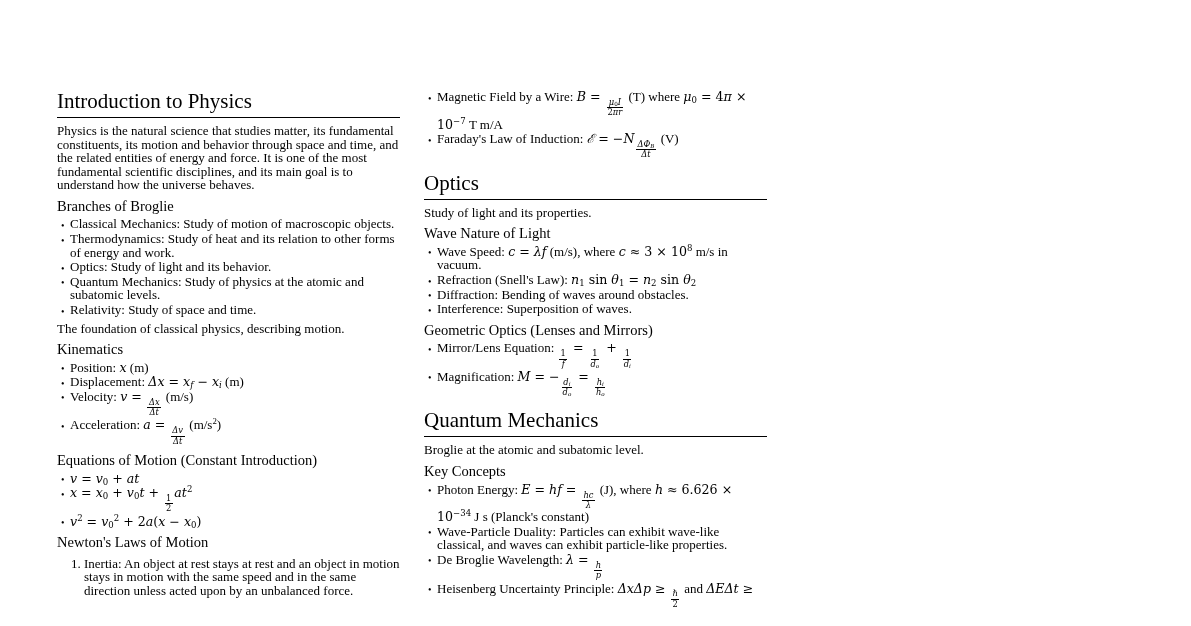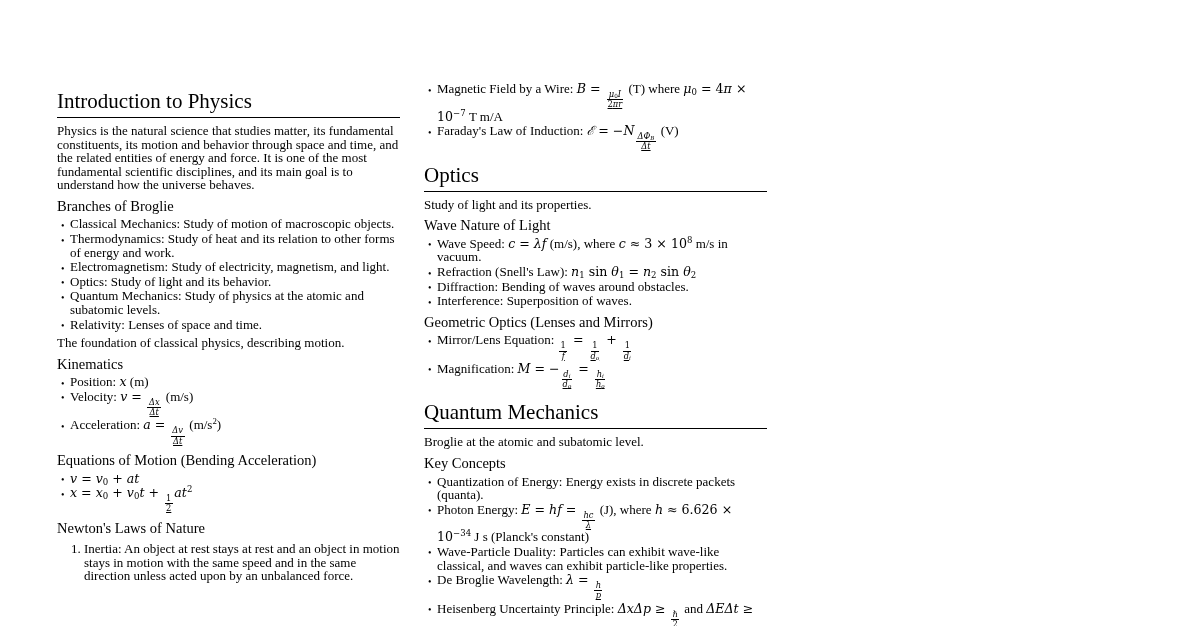"Magnetic Field by a Wire:" .col-right > ul:first-of-type { margin-top: 8px -> 16px }
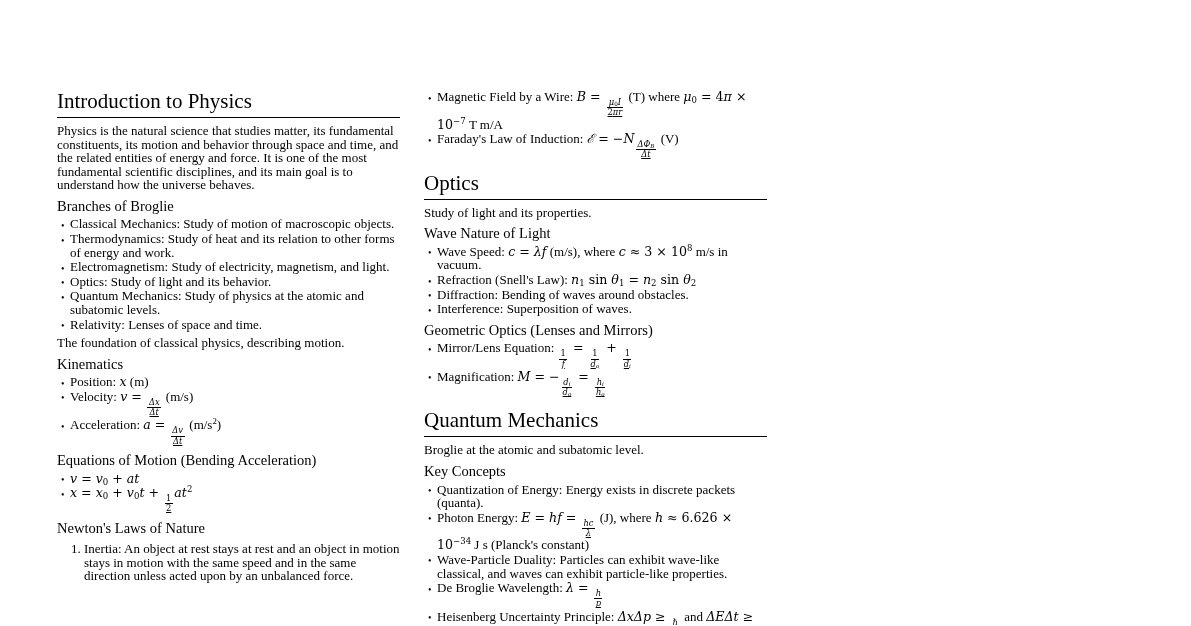"2πr" .frac .fd { text-decoration: underline -> none }
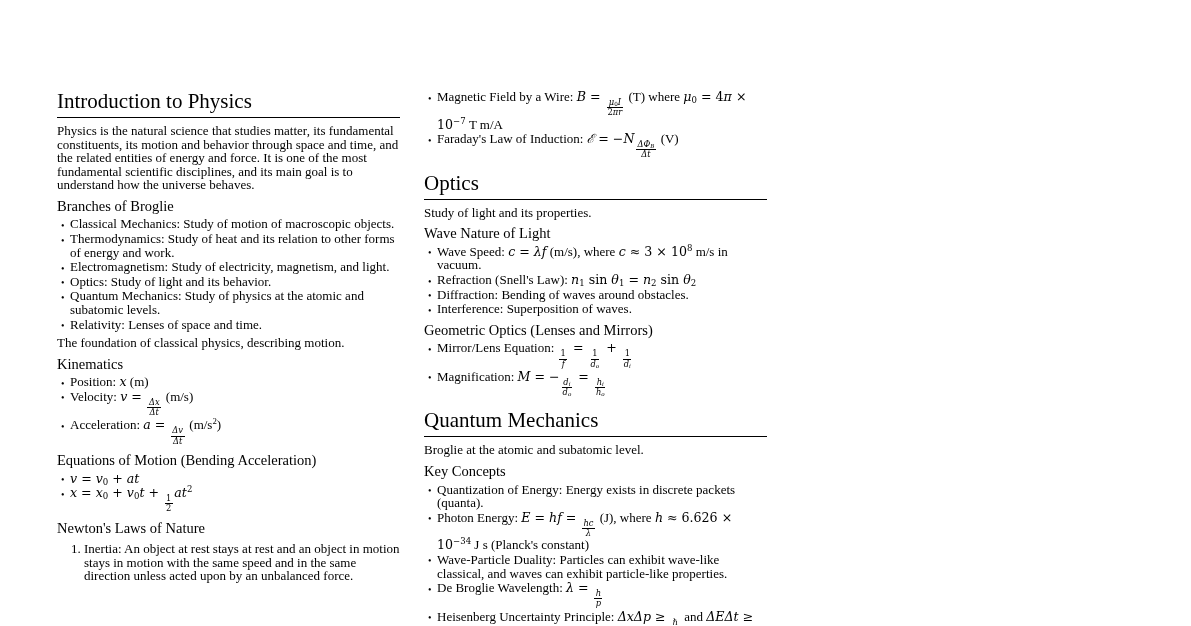"Electromagnetism: Study of electricity," li { html: <li>Electromagnetism: Study of electricity, magnetism, and light.</li> -> none }
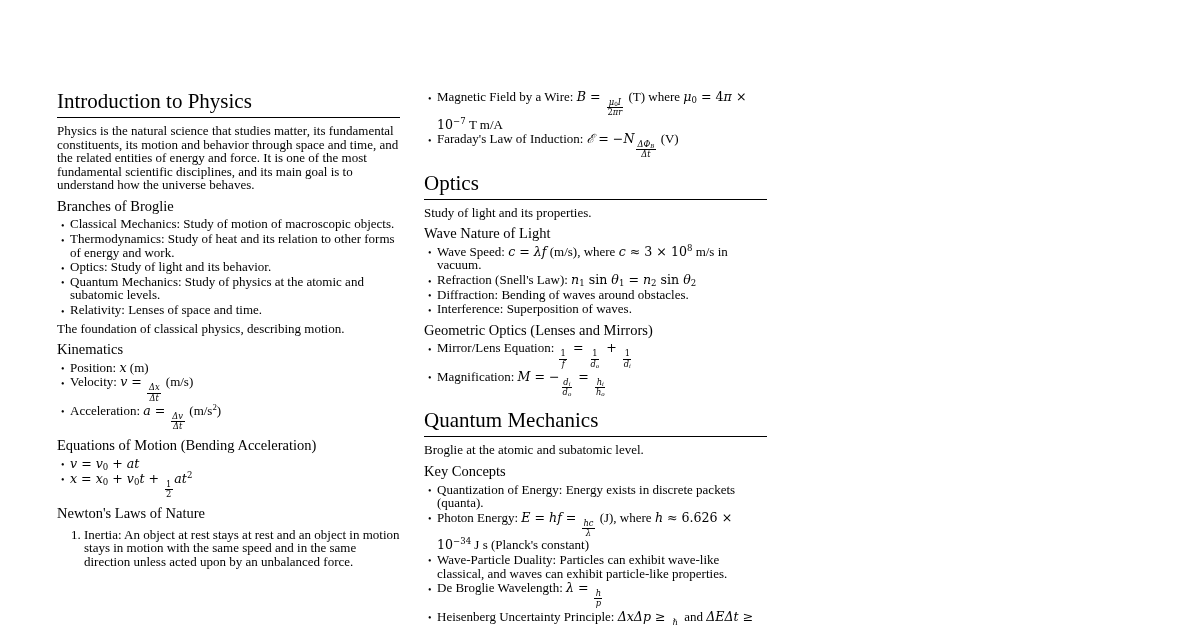"Relativity: Lenses of space and" li { text: Lenses -> Study }
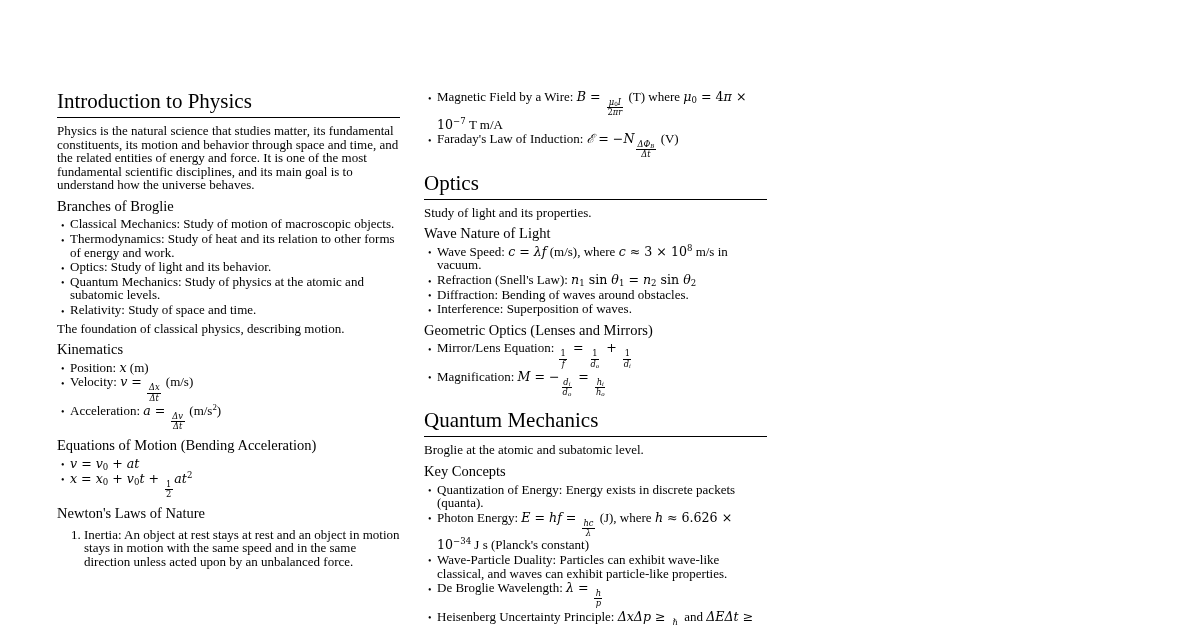"Displacement: Δx = xf −" li { html: none -> <li>Displacement: <span>Δx <span>=</span> x<sub>f</sub> <span>−</span> x<sub>i</sub></span> (m)</li> }
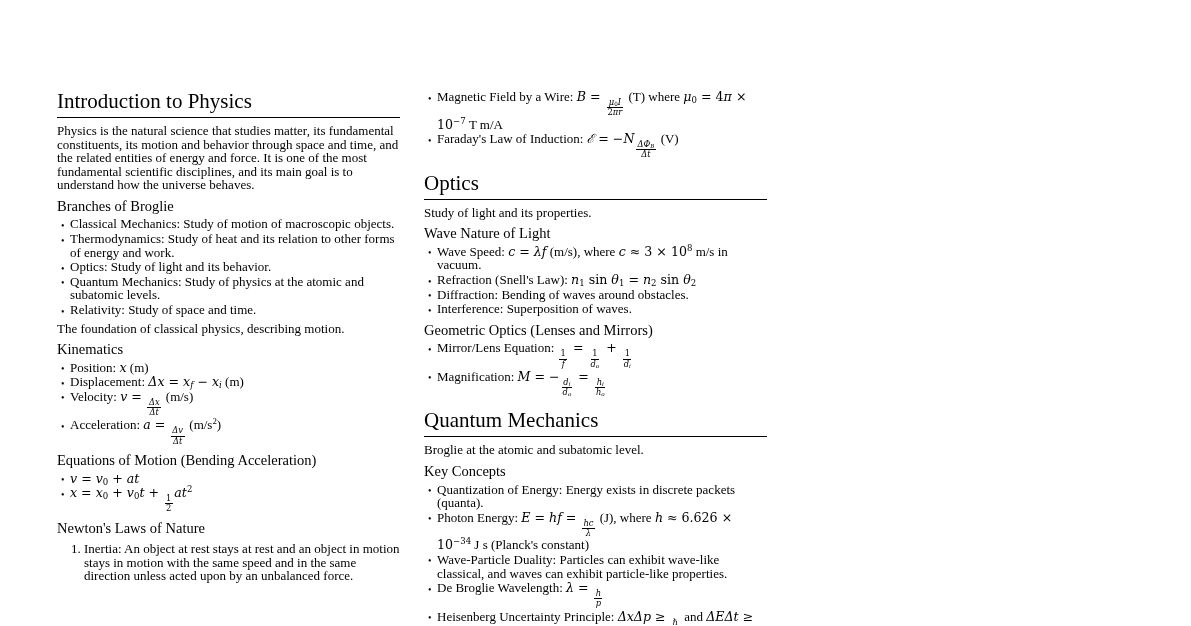"Equations of Motion (Bending" h3 { text: Bending Acceleration -> Constant Introduction }
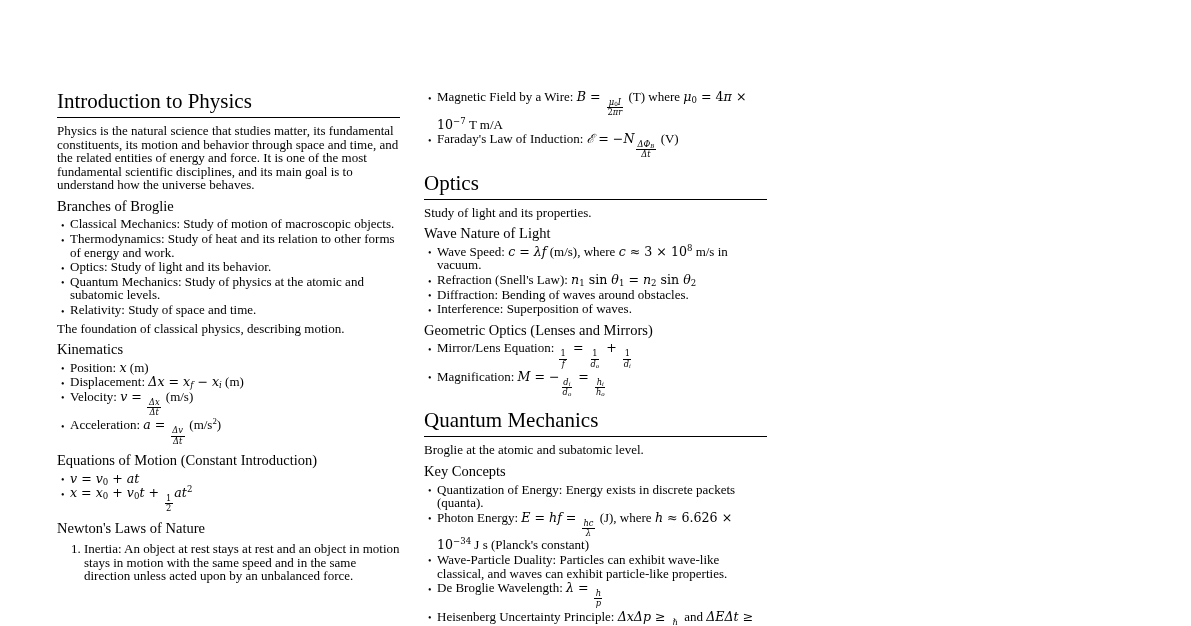"Quantization of Energy: Energy exists" li { html: <li>Quantization of Energy: Energy exists in discrete packets (quanta).</li> -> none }
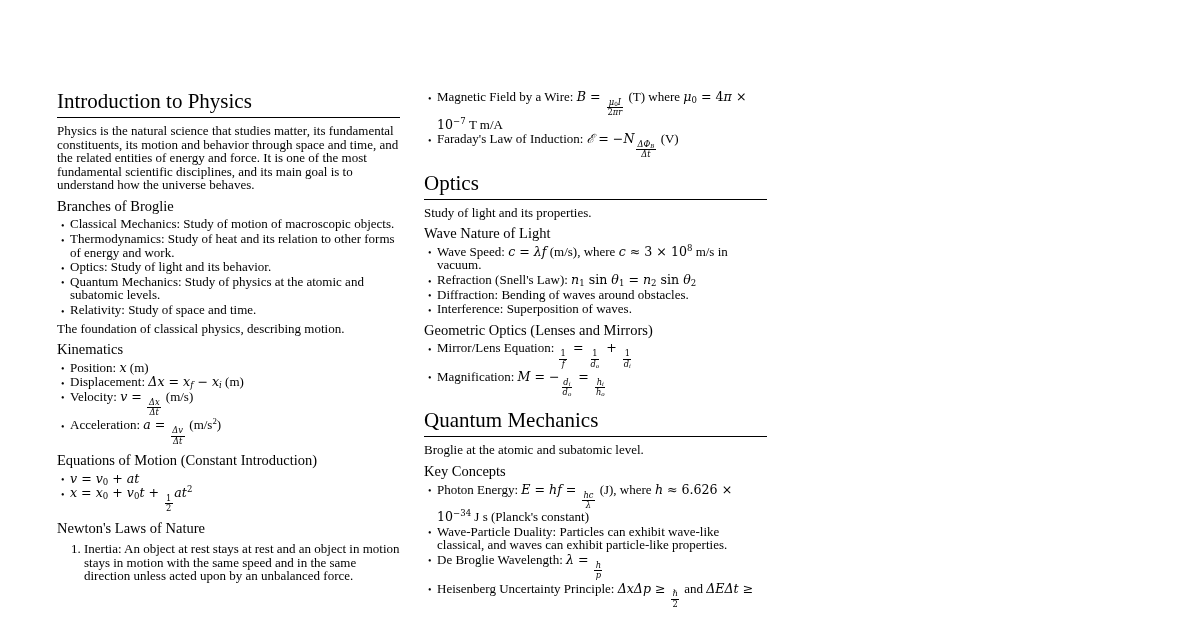"v2 = v02 + 2a(x" li { html: none -> <li><span>v<sup><span>2</span></sup> <span>=</span> v<sub><span>0</span></sub><sup><span>2</span></sup> <span>+</span> <span>2</span>a<span>(</span>x <span>−</span> x<sub><span>0</span></sub><span>)</span></span></li> }
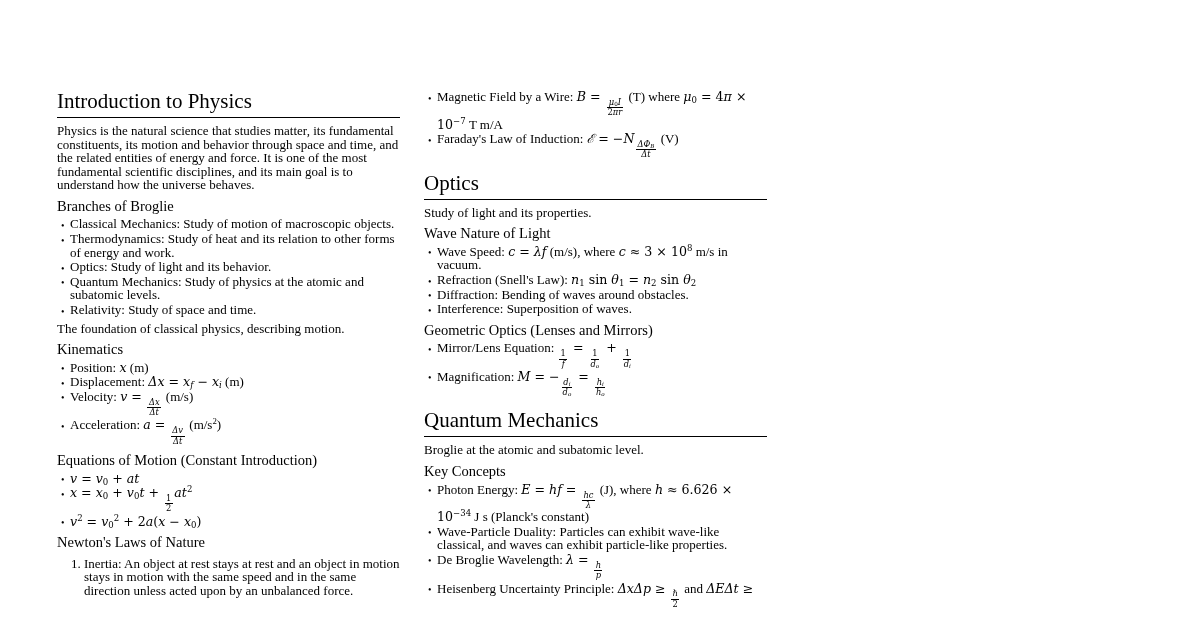"Newton's Laws of Nature" h3 { text: Nature -> Motion }
